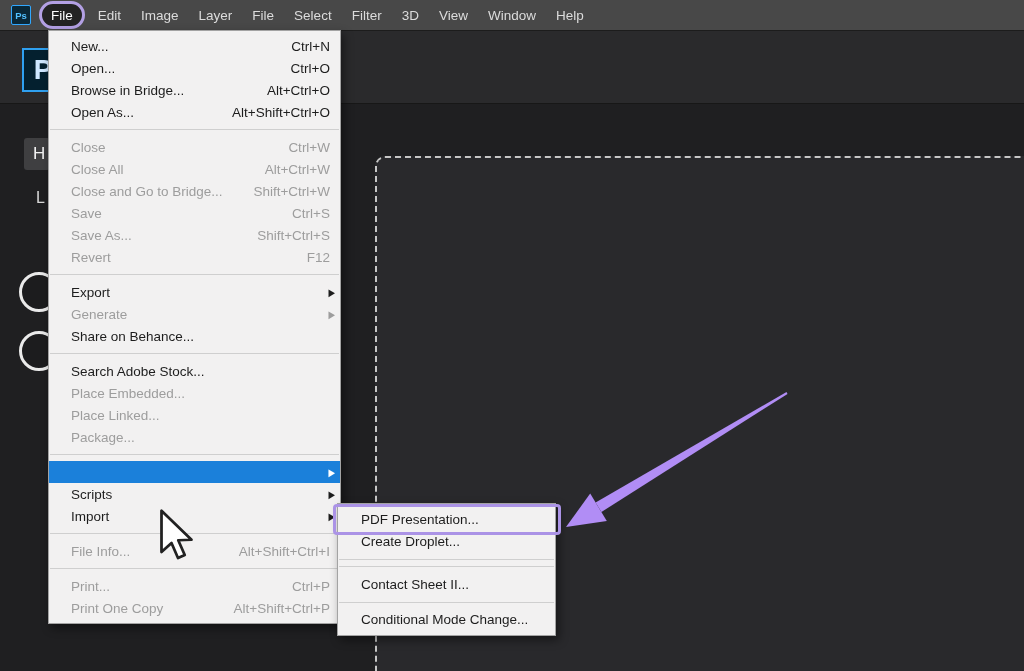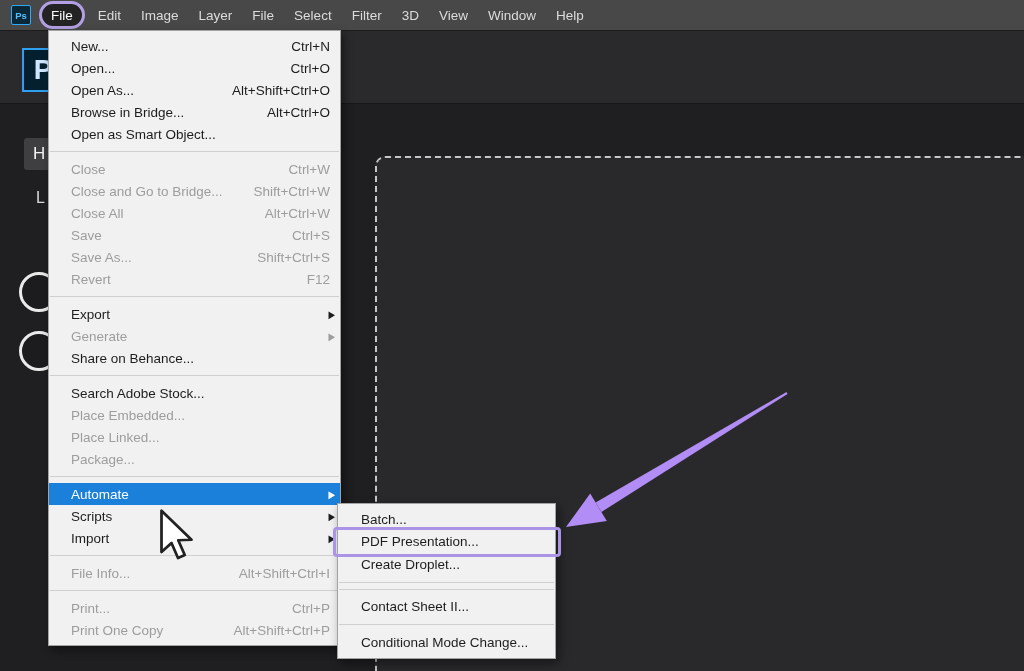"Open As..." div.row { order: before "Browse in Bridge..." -> after "Browse in Bridge..." }
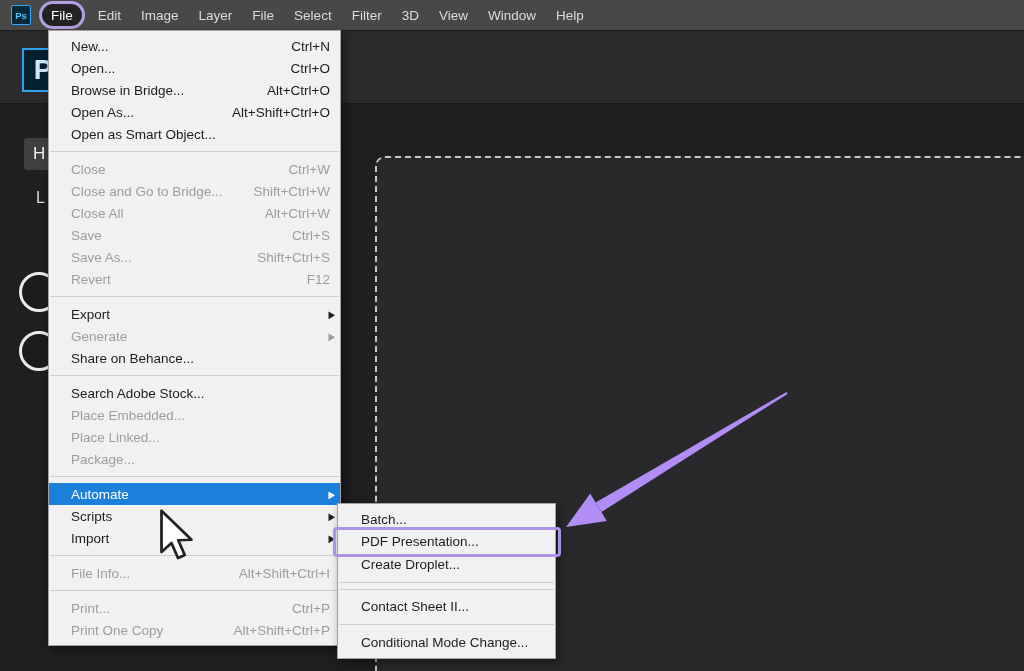"Open as Smart Object..." div.row { html: <div> <span>Open as Smart Object...</span> </div> -> none }
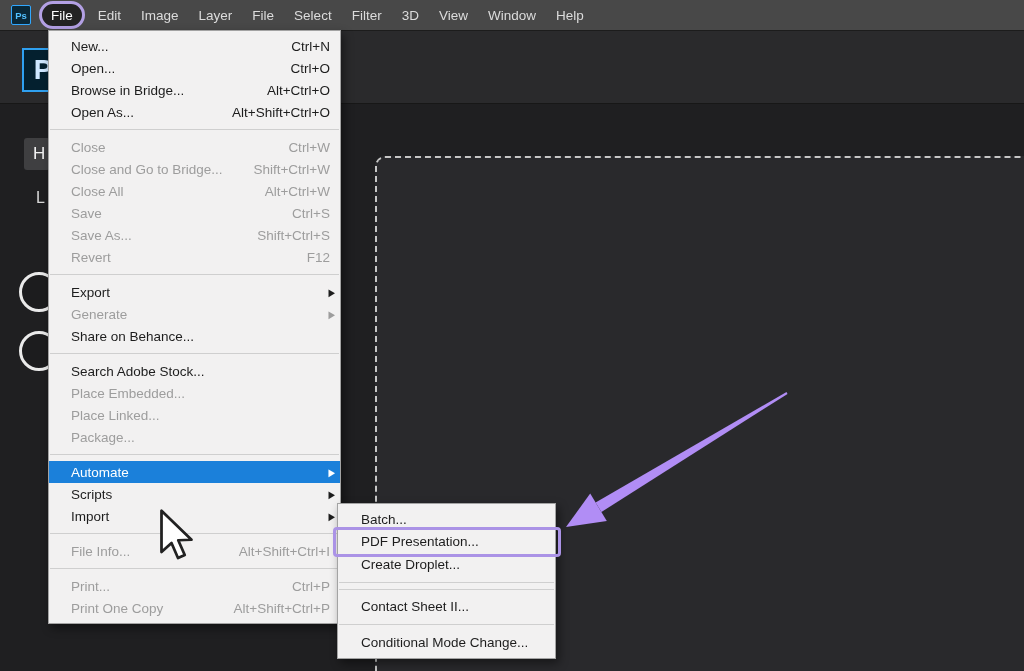"Close and Go to Bridge..." div.row { order: before "Close All" -> after "Close All" }
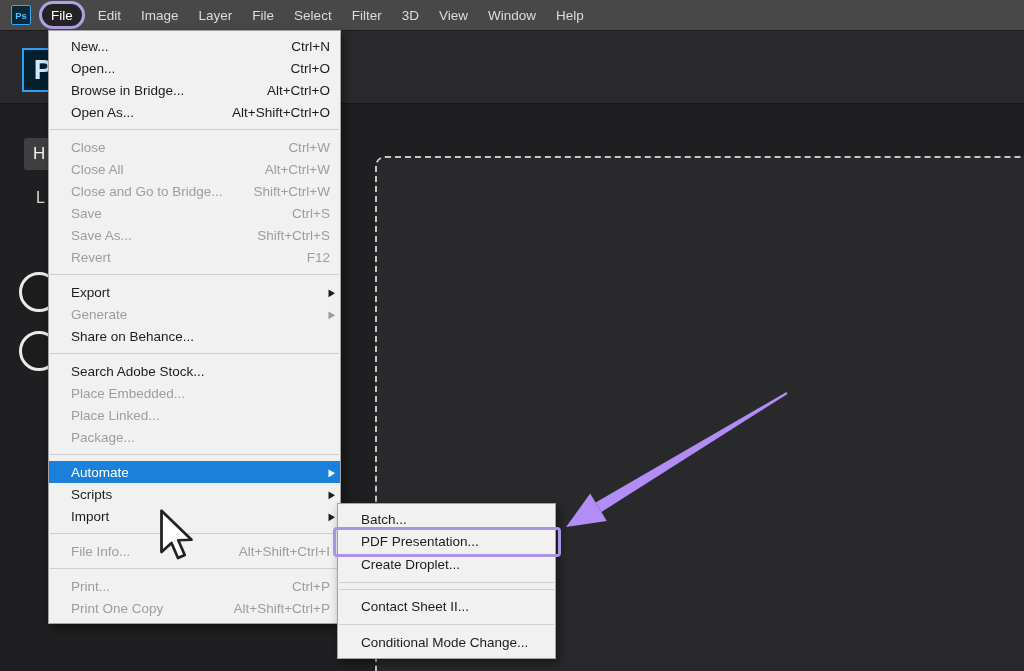"Automate" span.lbl { html: <span>Automate</span> -> none }
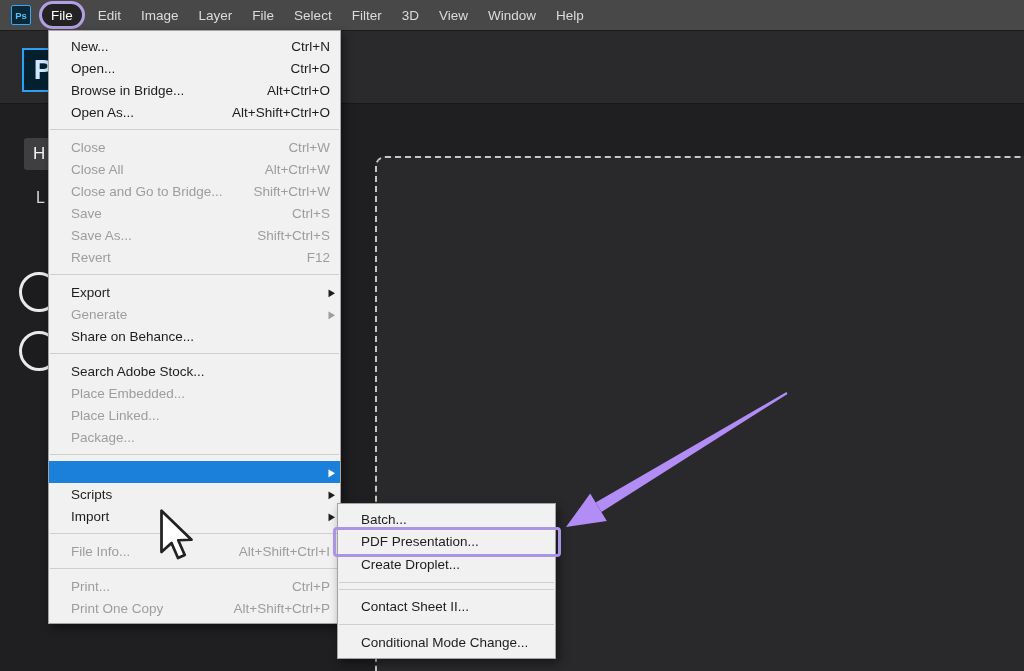"Batch..." div.row { html: <div> <span>Batch...</span> </div> -> none }
